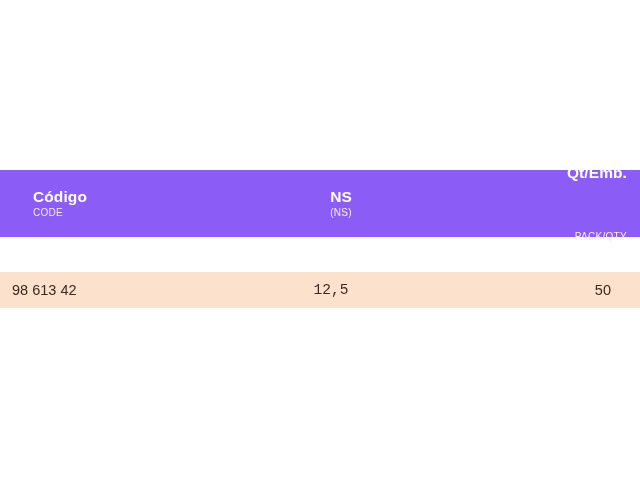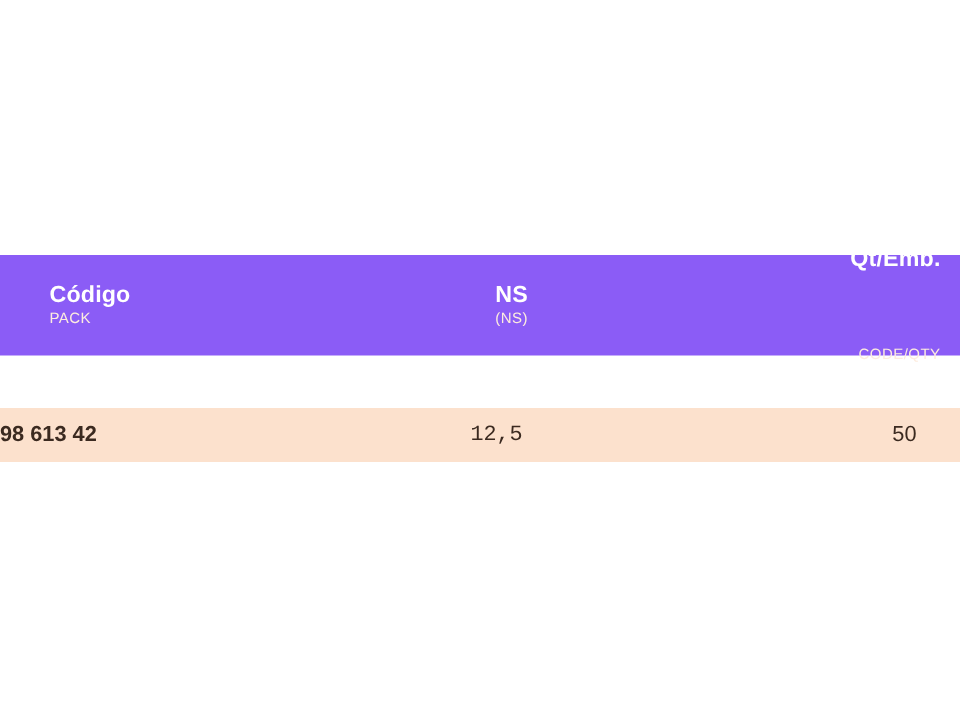"PACK" span.h-secondary { text: PACK -> CODE }
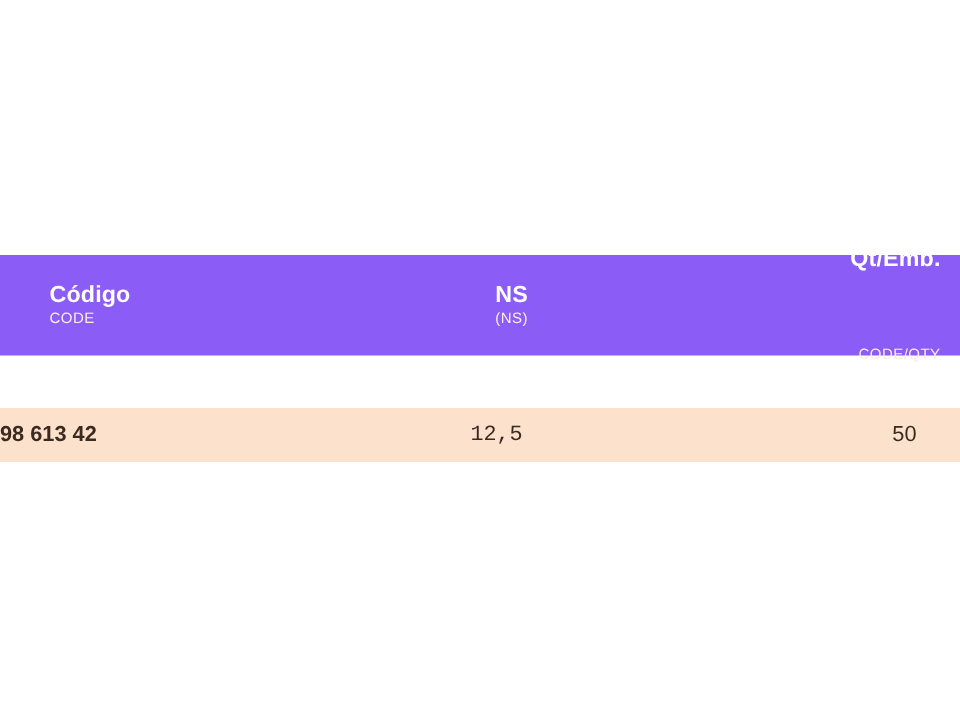"CODE/QTY" span.h-secondary { text: CODE/QTY -> PACK/QTY }
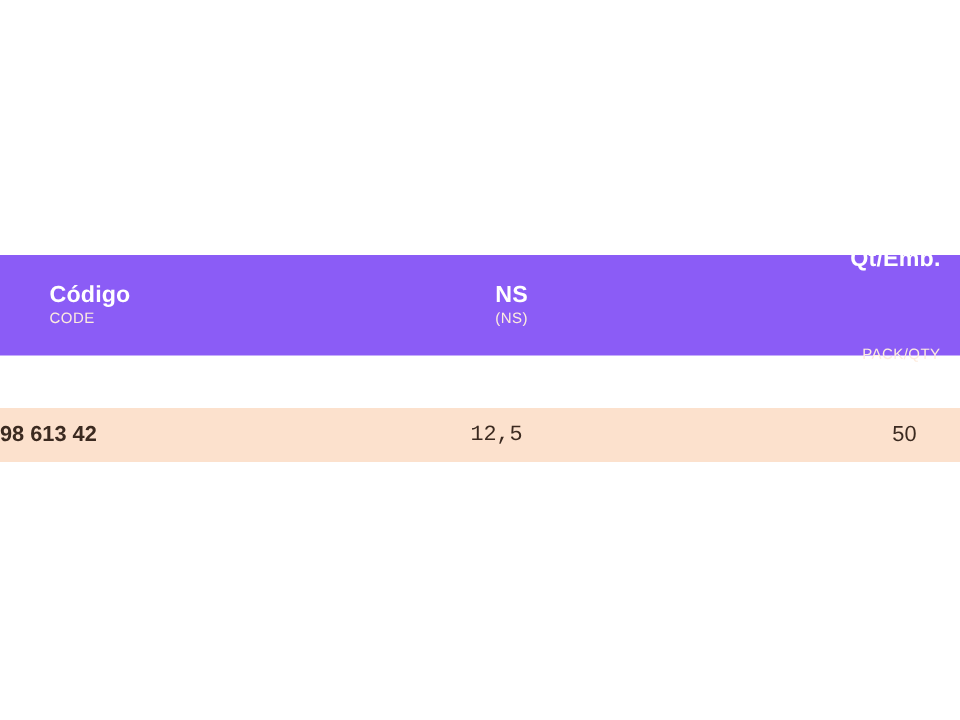"98 613 42" .dcell.col-code { font-weight: bold -> none; padding-left: none -> 12px }
